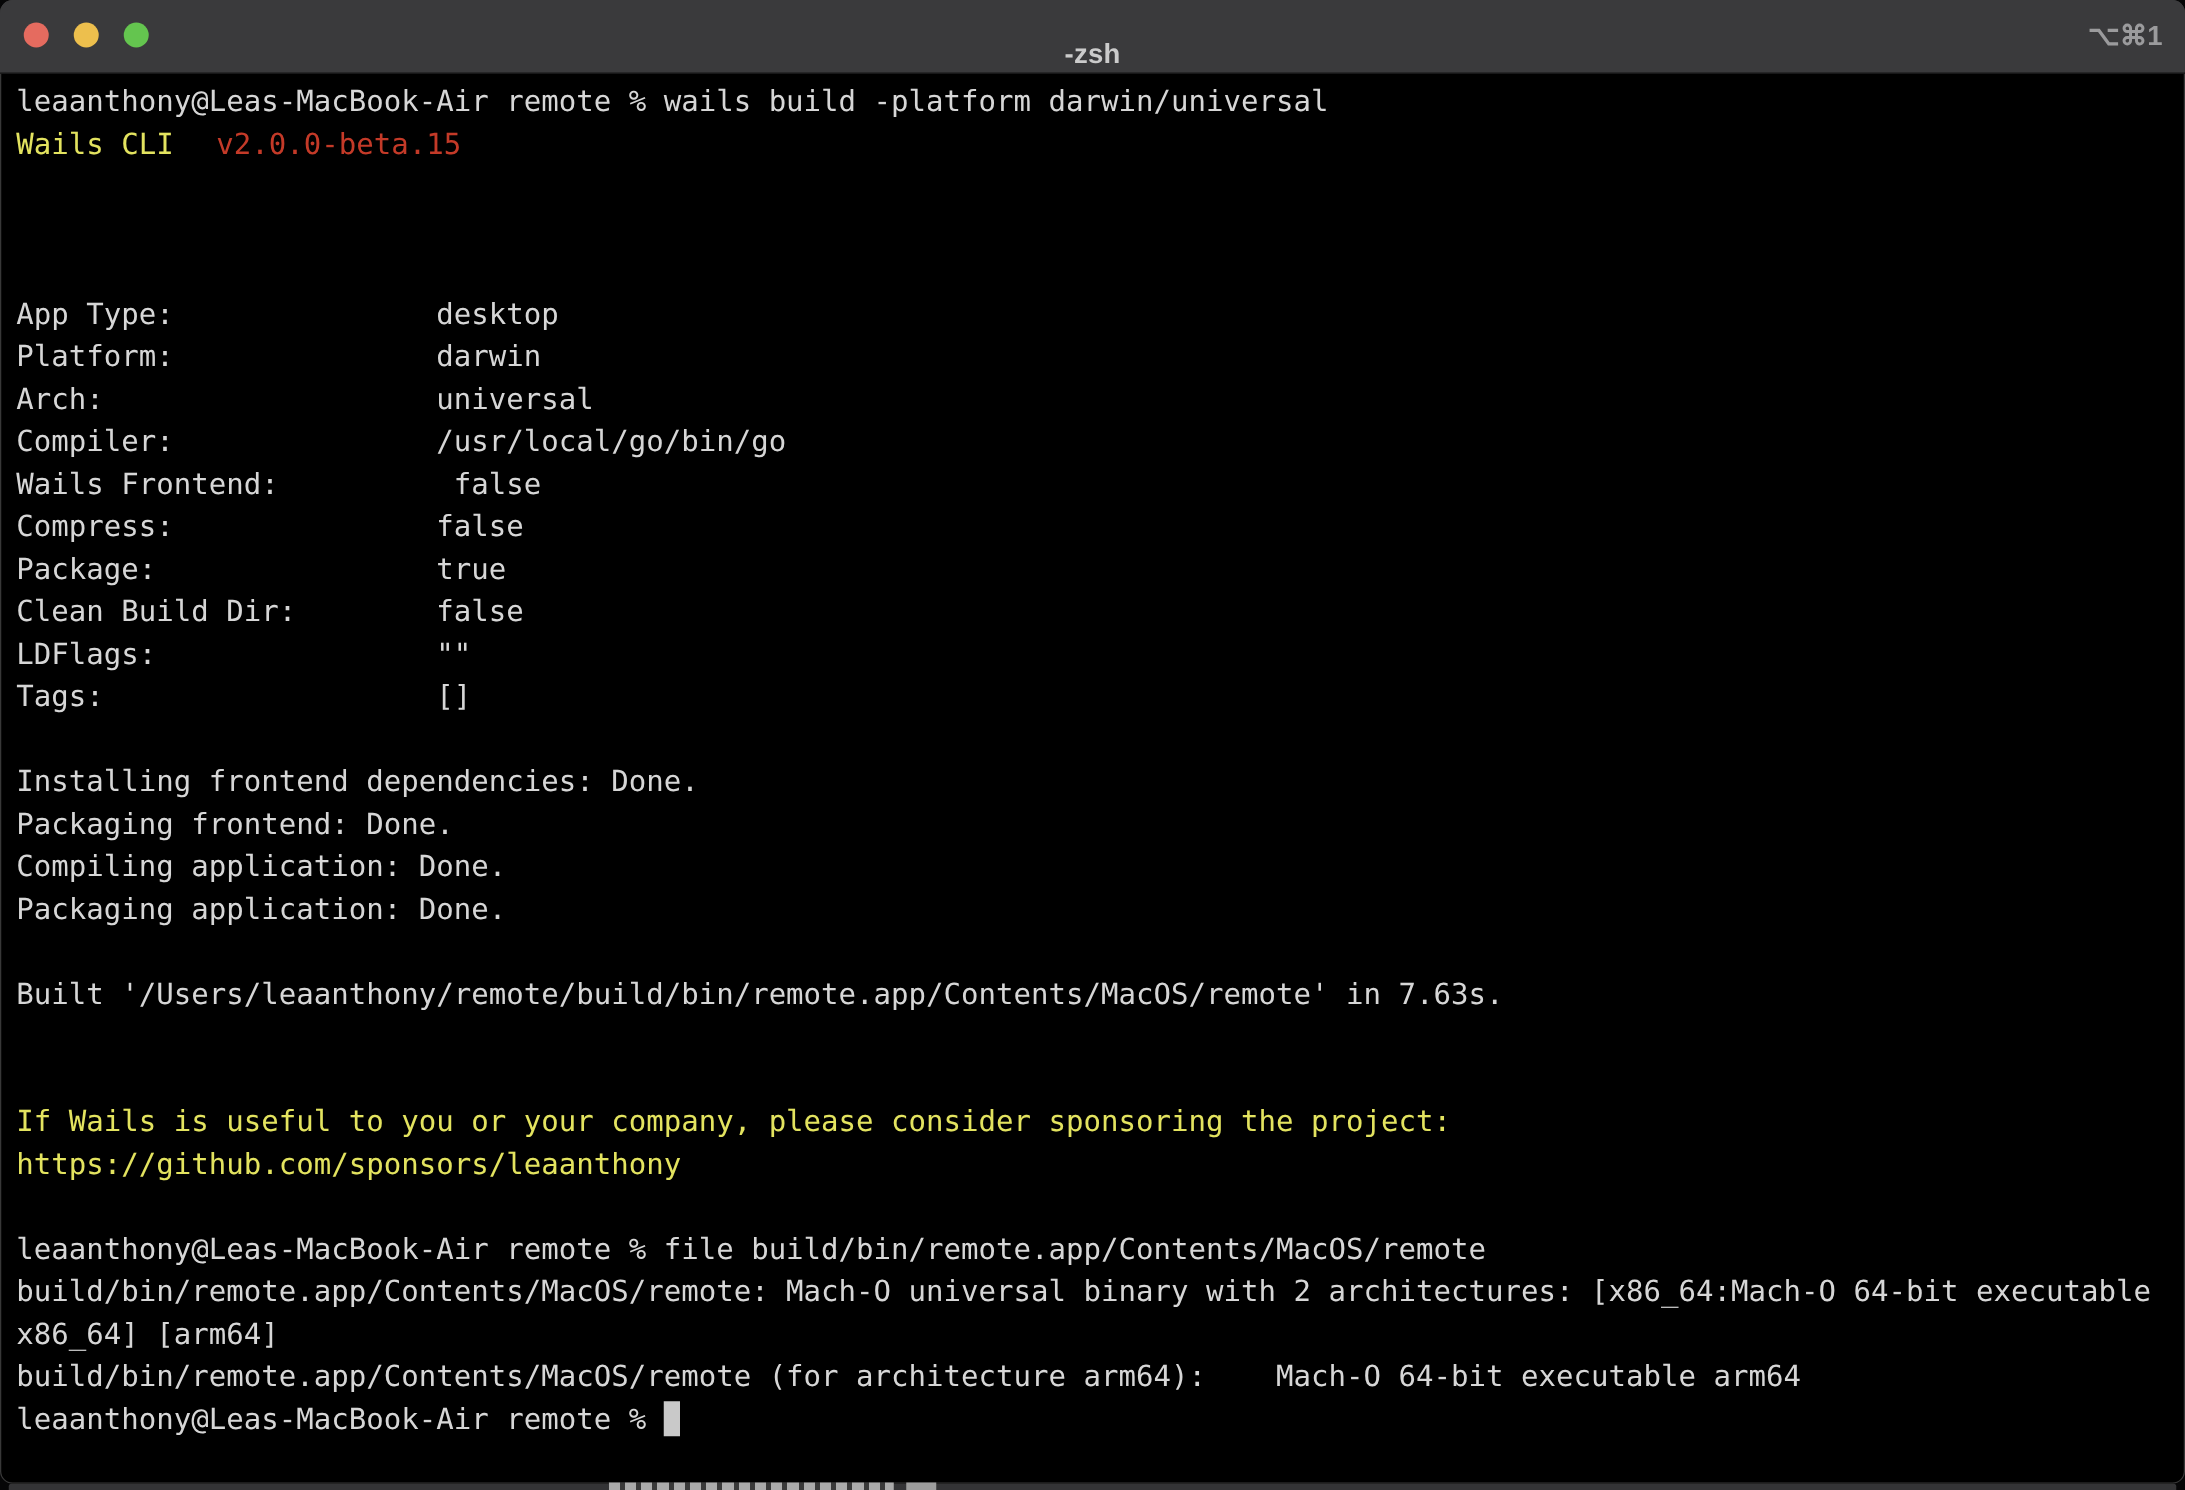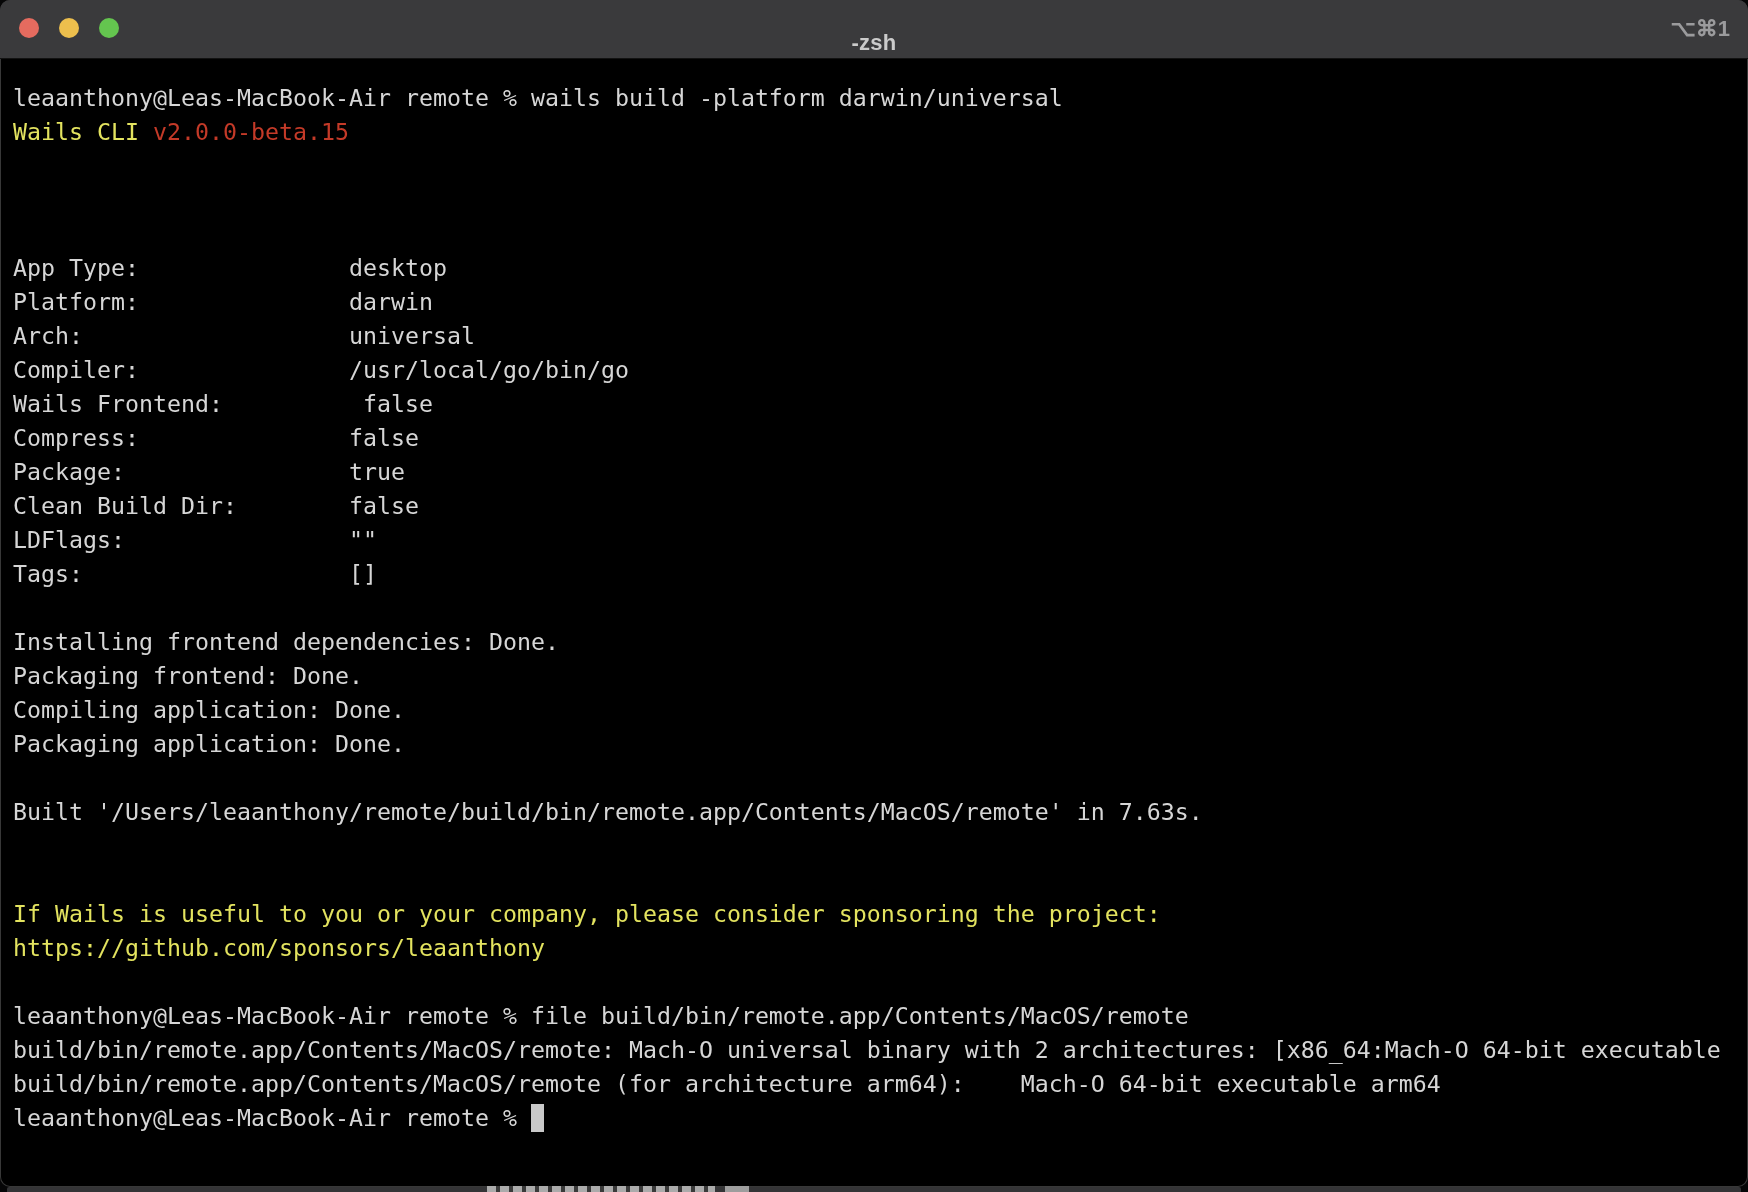"leaanthony@Leas-MacBook-Air remote %" .terminal { padding: 22px 13px 0 13px -> 6px 13px 0 13px }
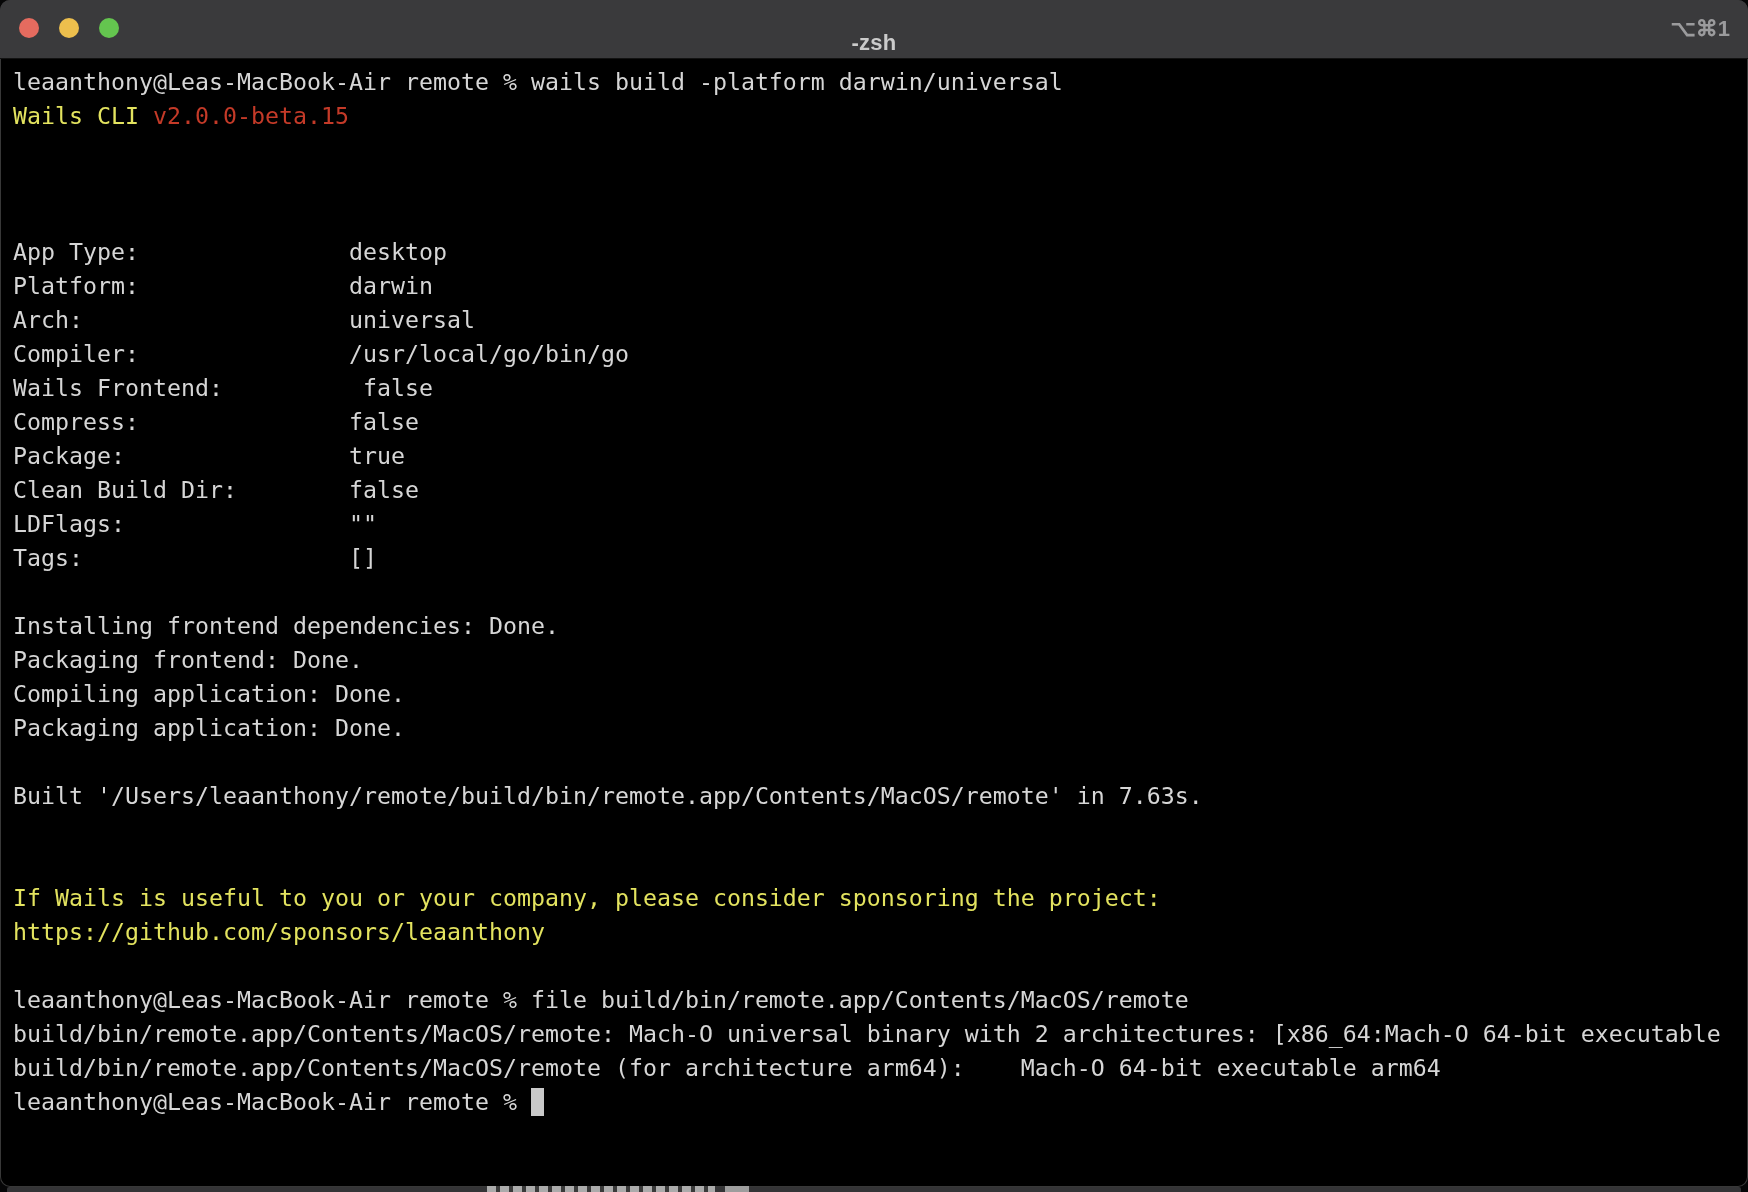"v2.0.0-beta.15" .c-red { margin-left: none -> 20px }
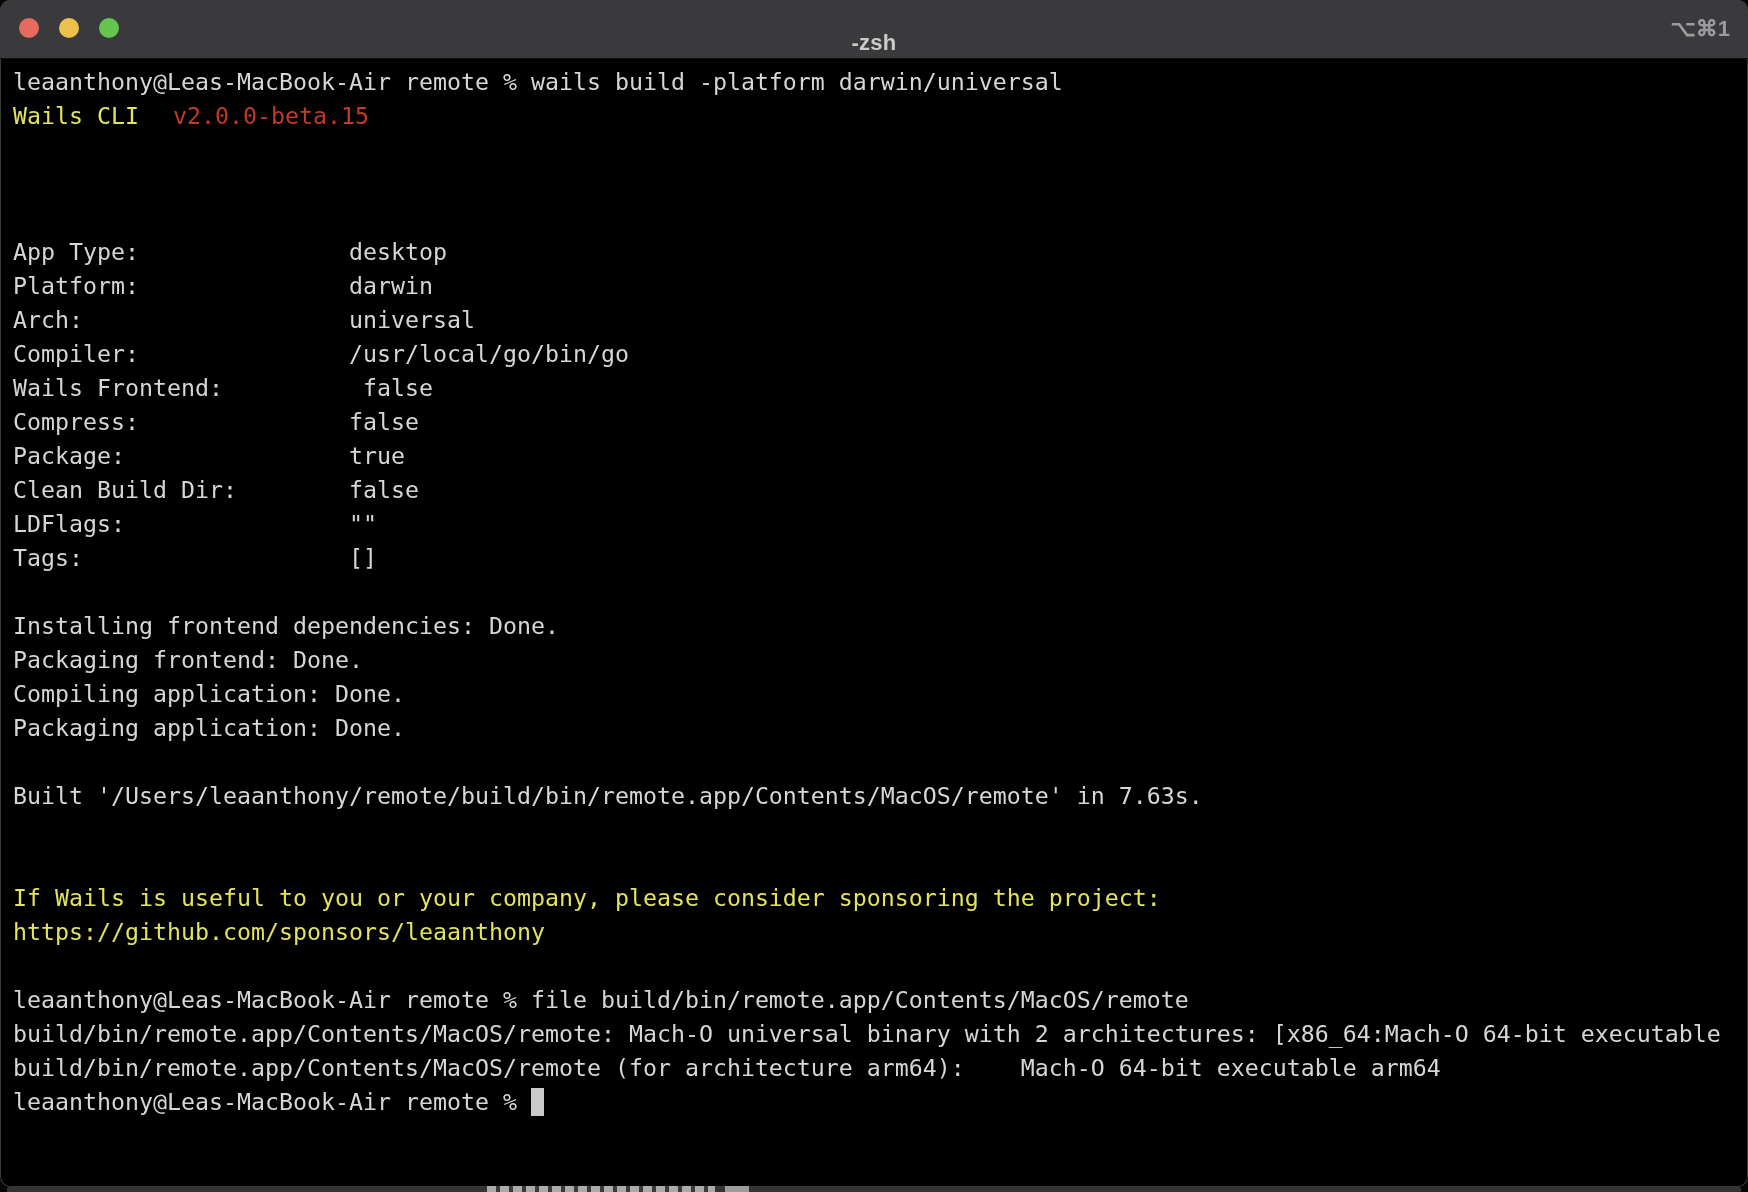"x86_64] [arm64]" div.line { html: none -> <div><span>x86_64] [arm64]</span></div> }
